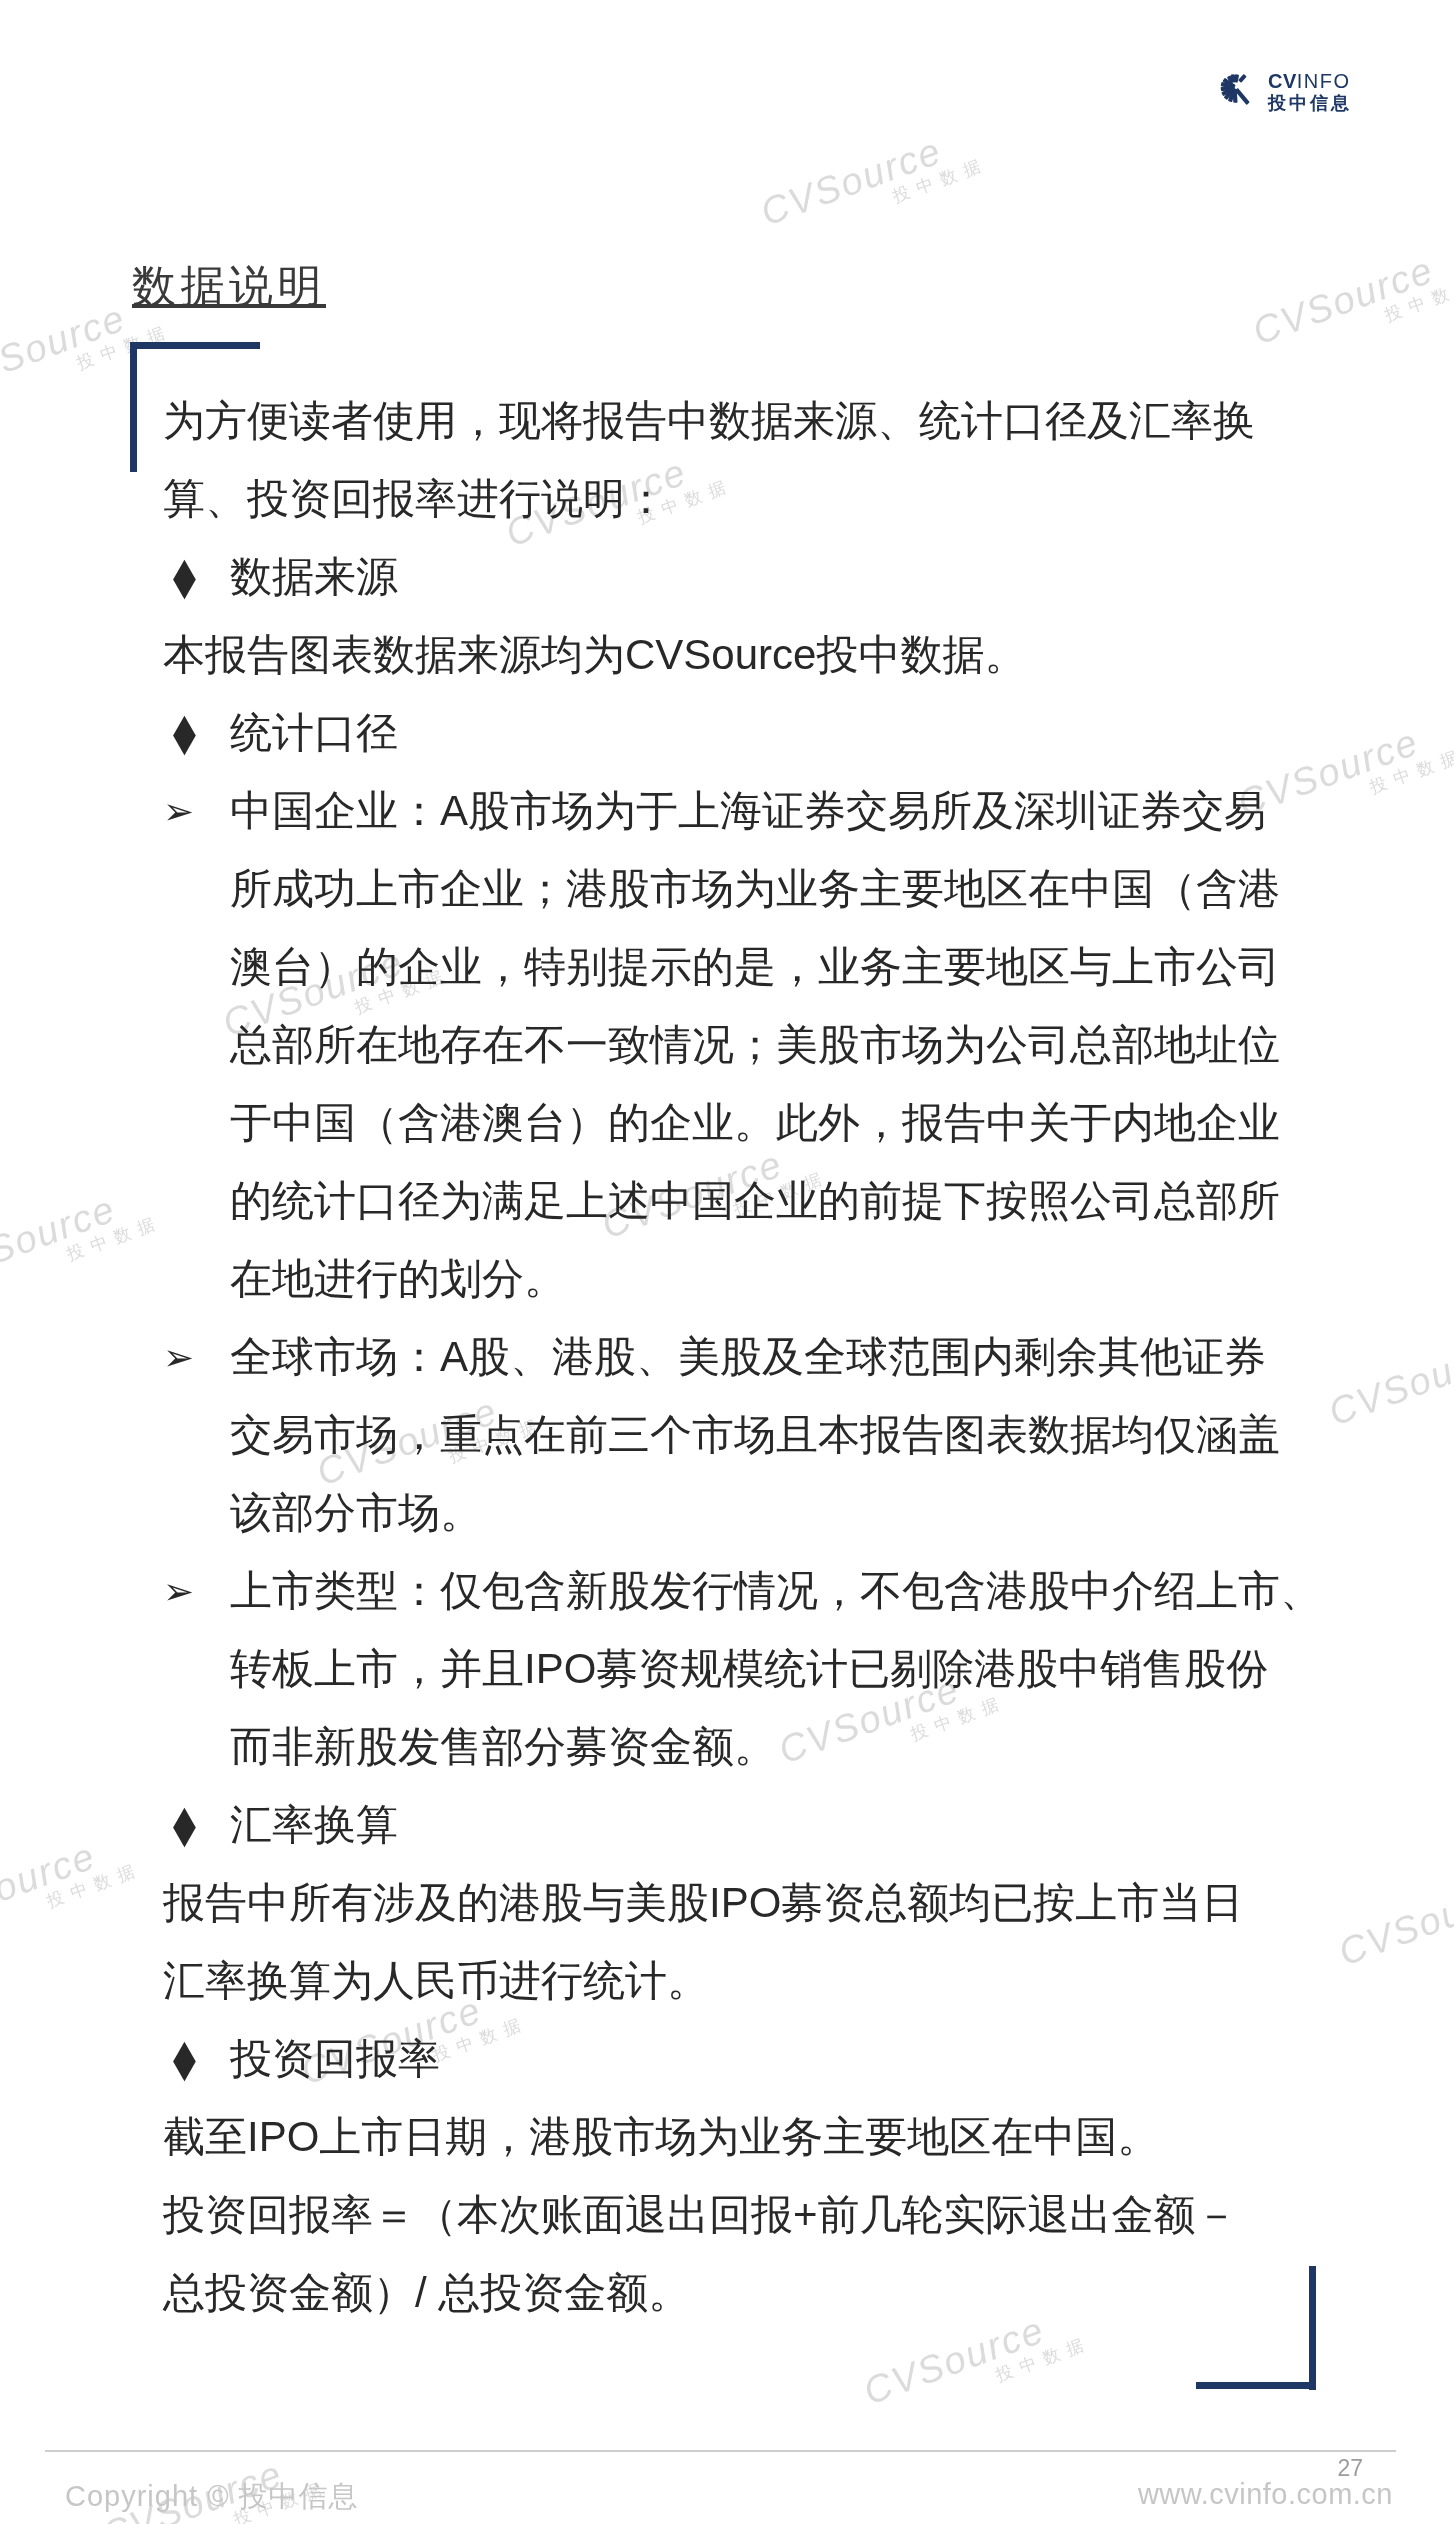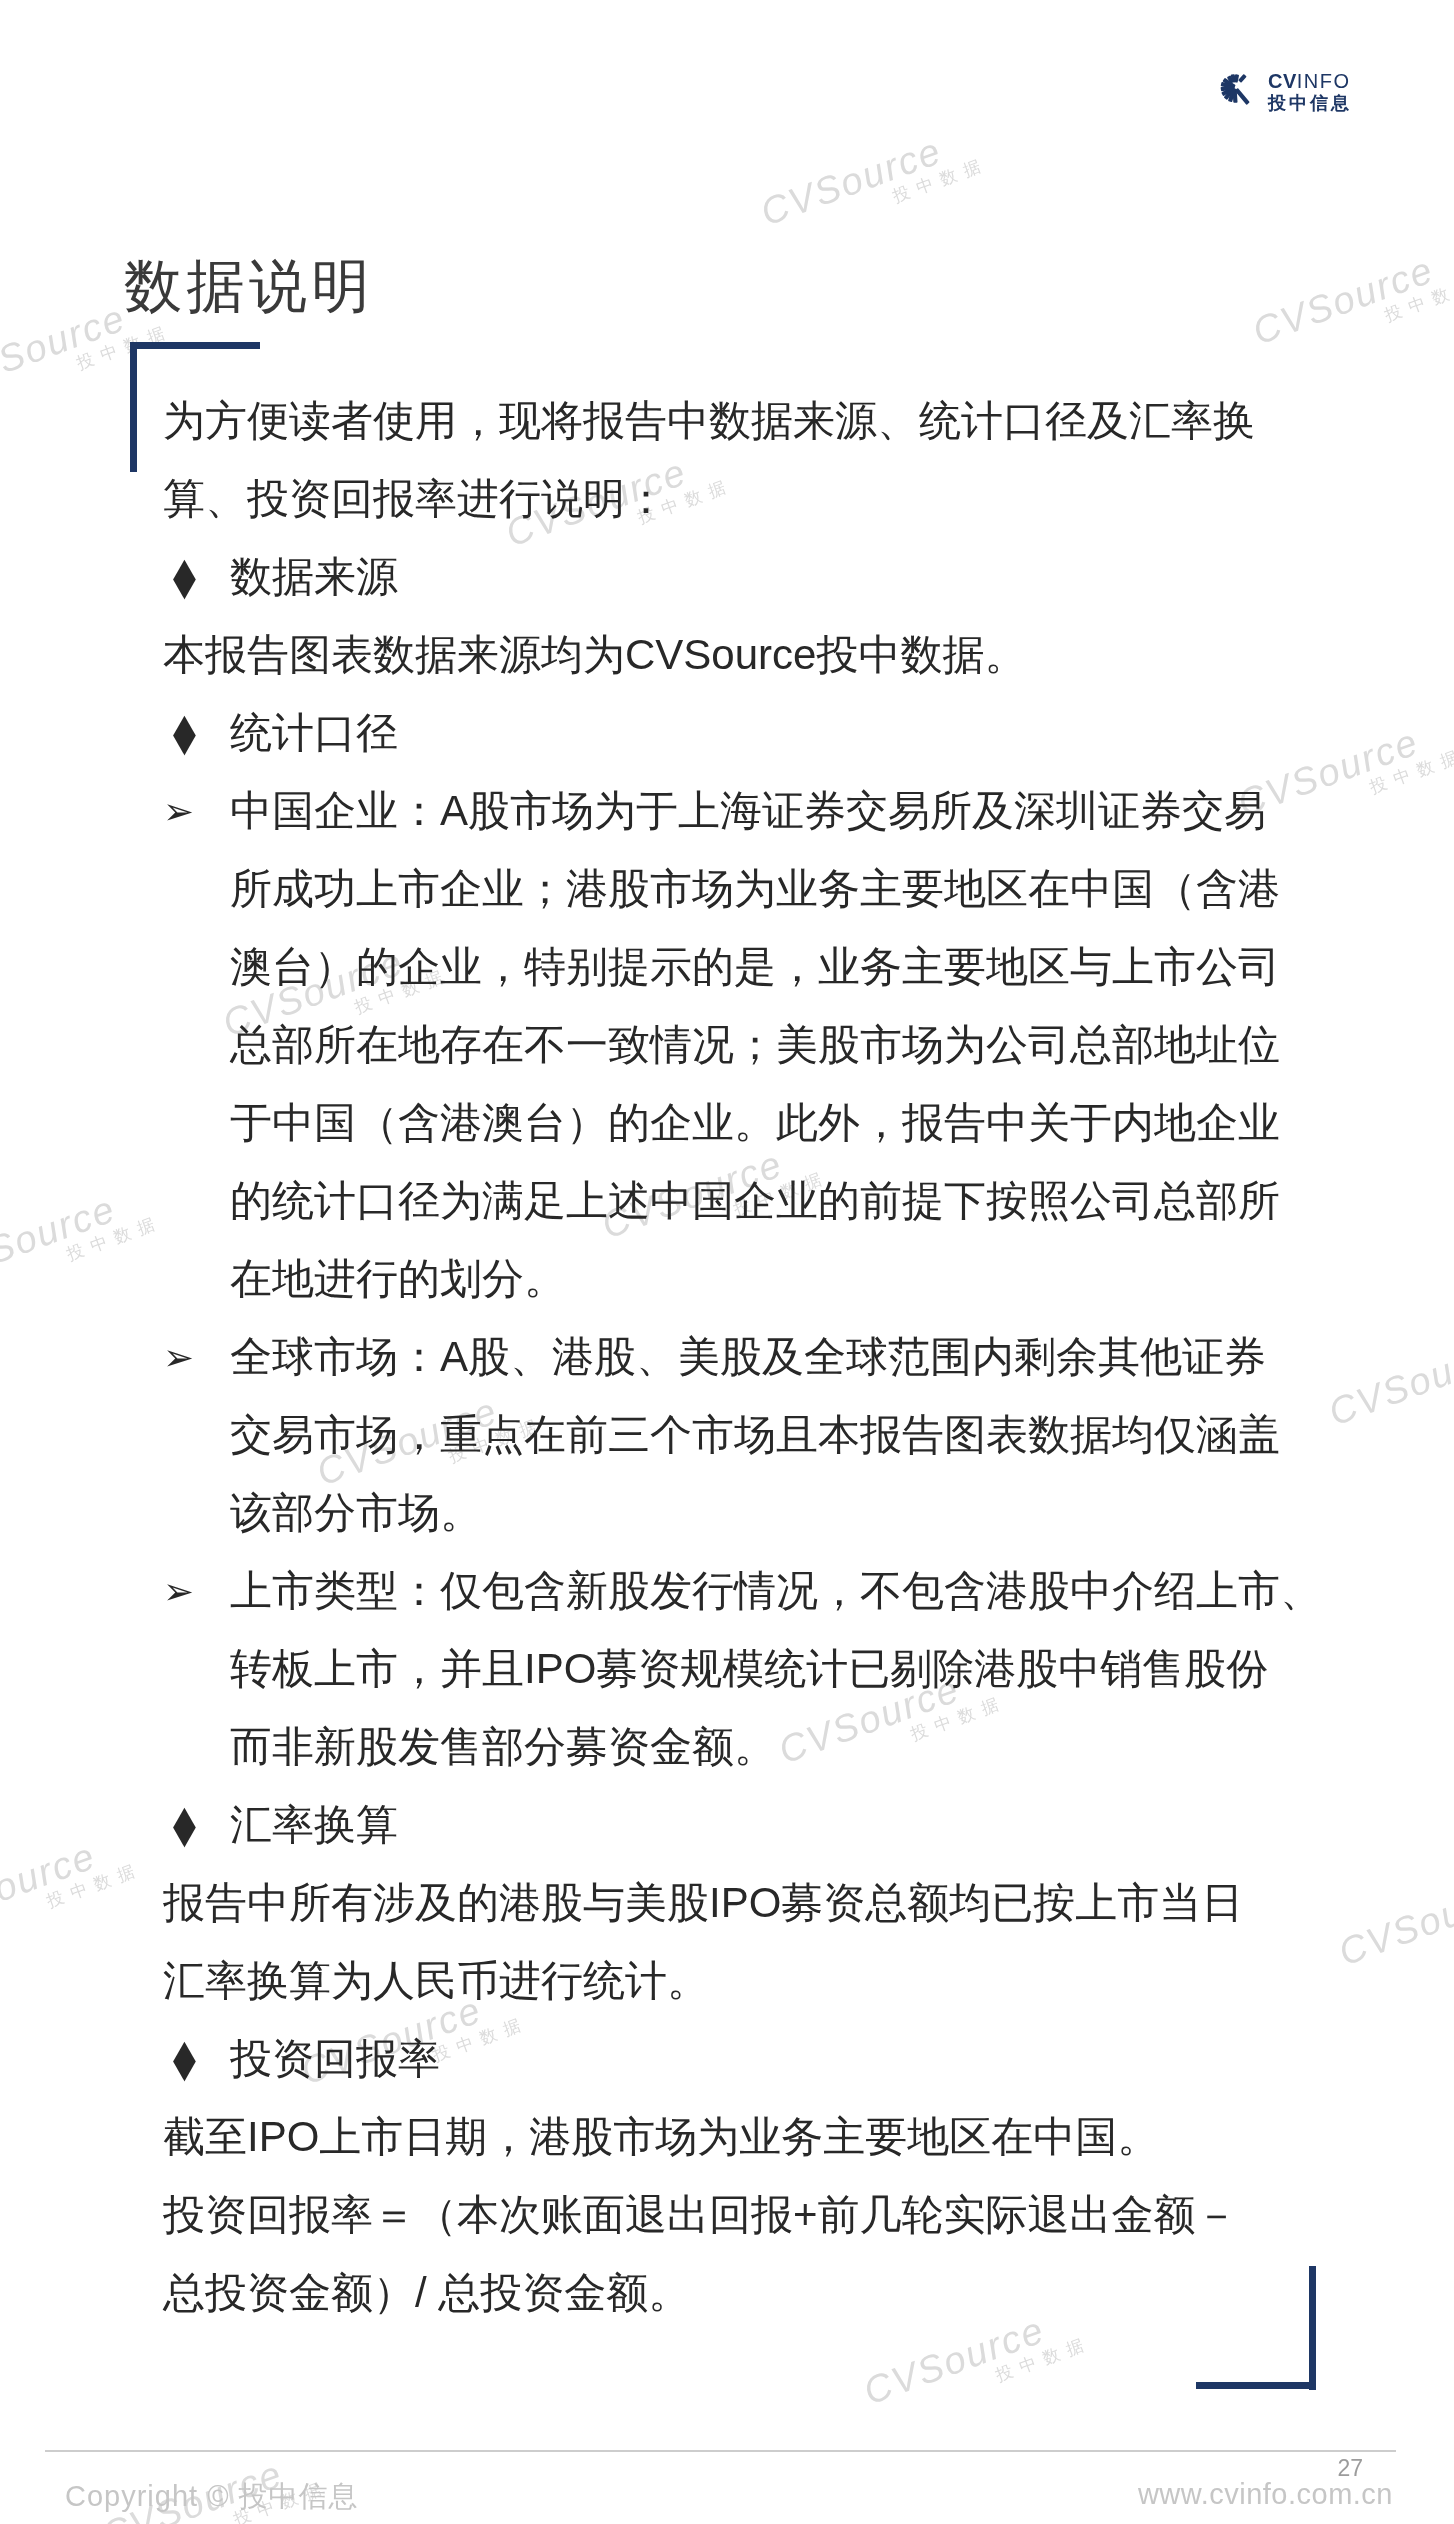"数据说明" #title { font-size: 58px -> 44px; left: 124px -> 132px; text-decoration: none -> underline }
